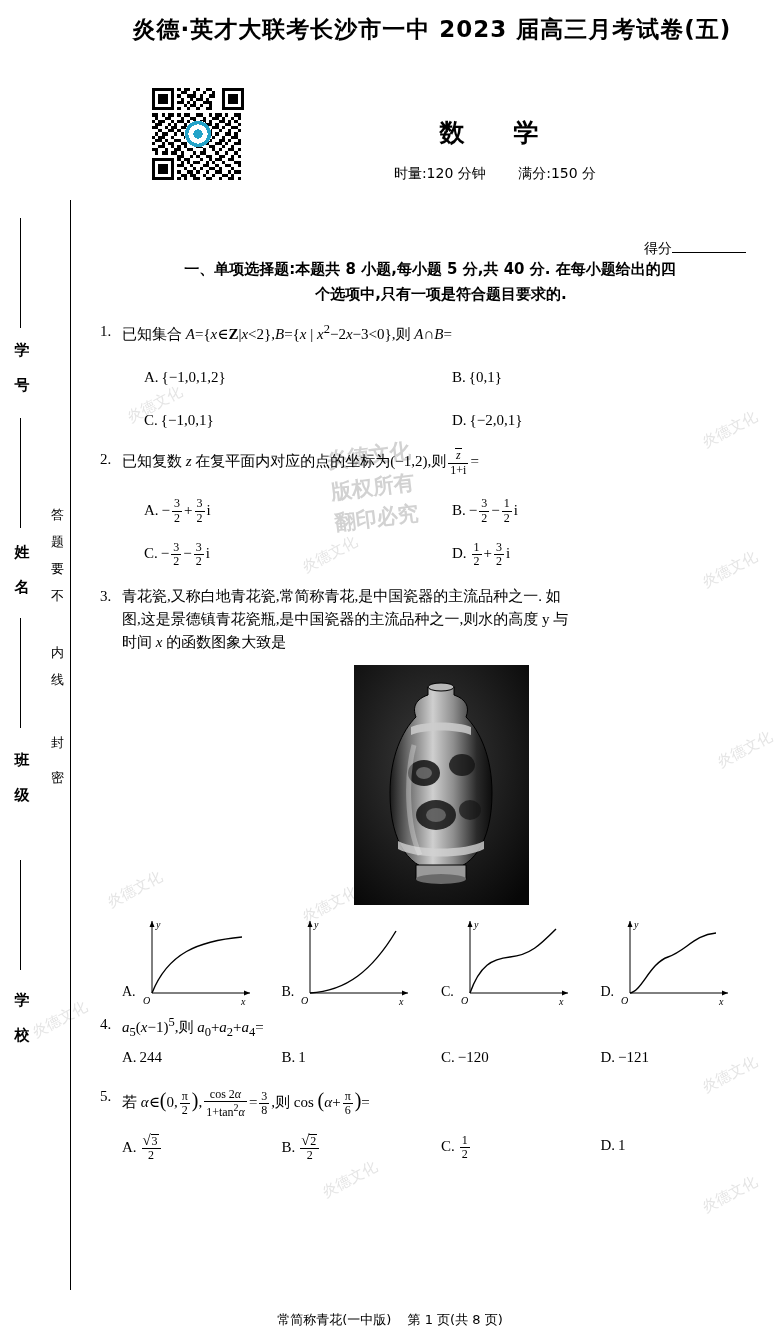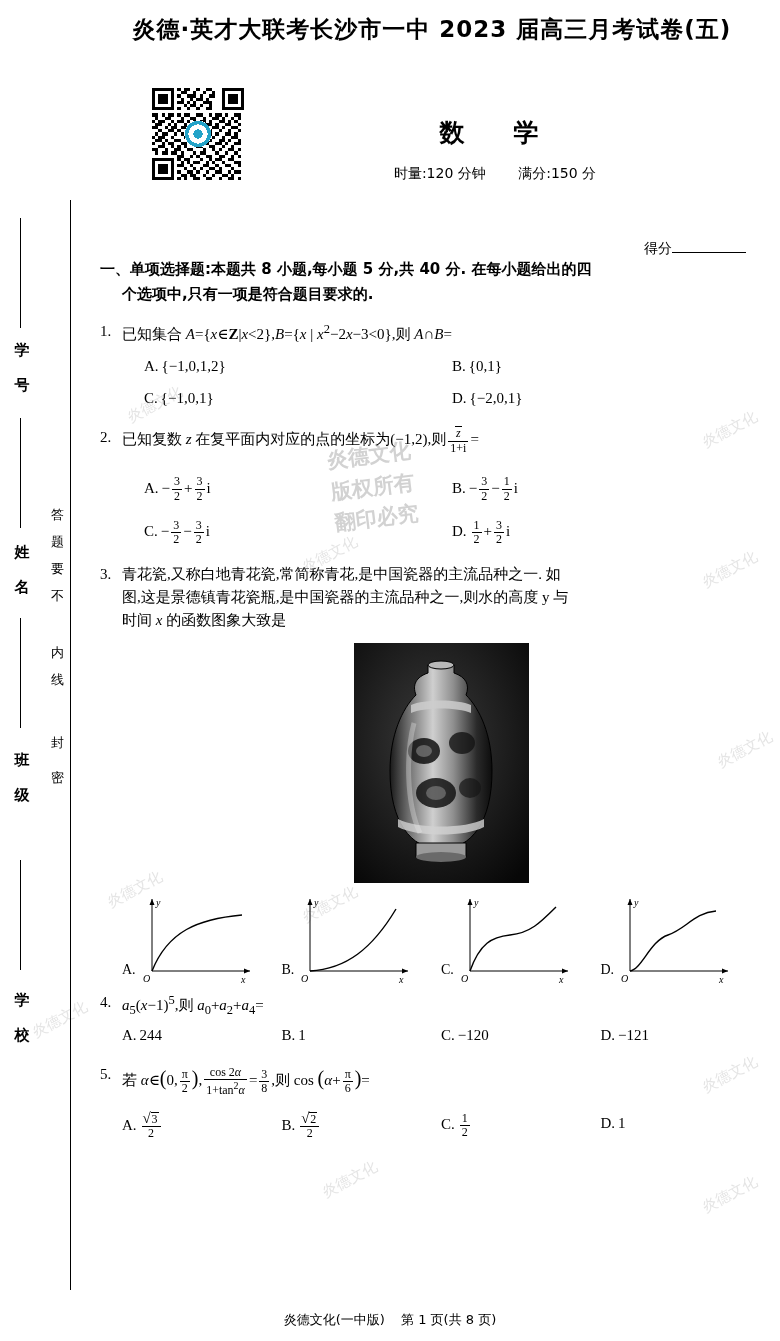"一、单项选择题:本题共 8 小题,每小题 5 分,共" .sec-head { text-align: none -> center }
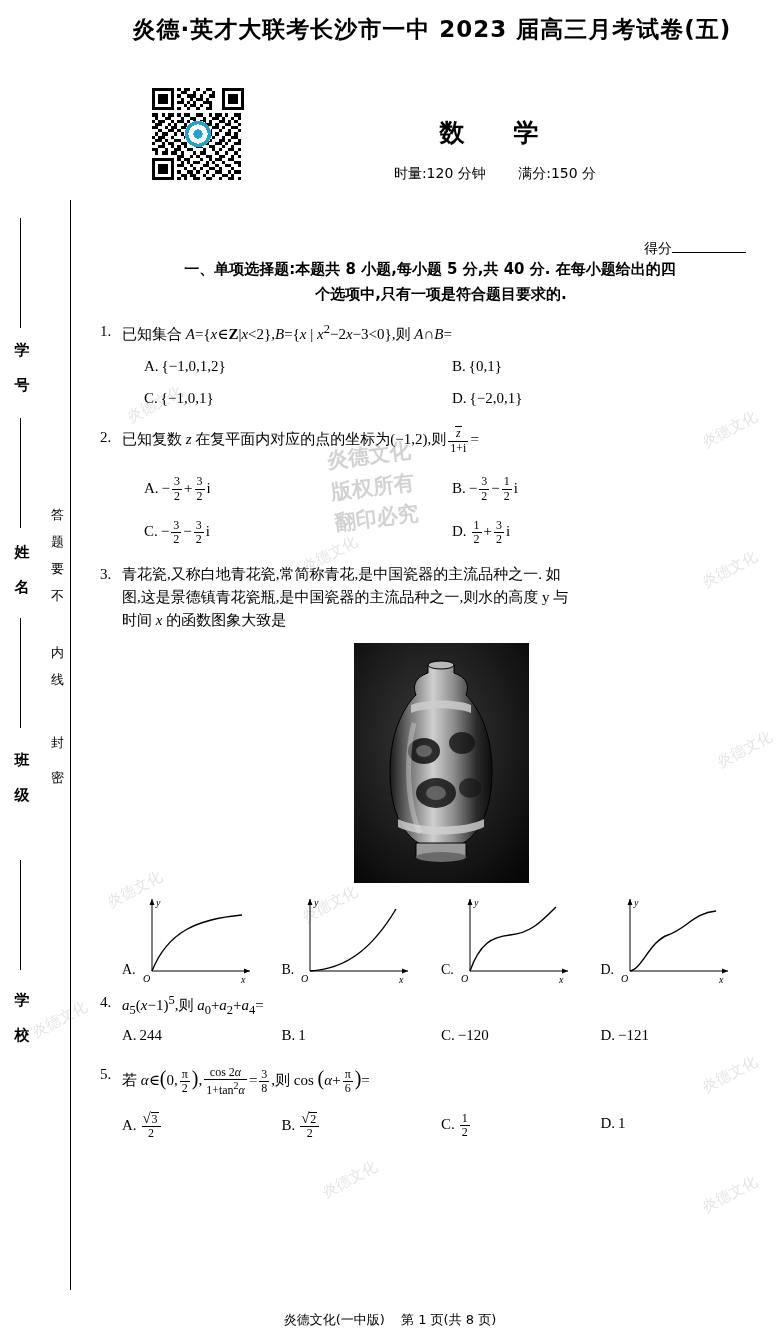"A. {−1,0,1,2}" .opts { margin-top: 9px -> 20px }
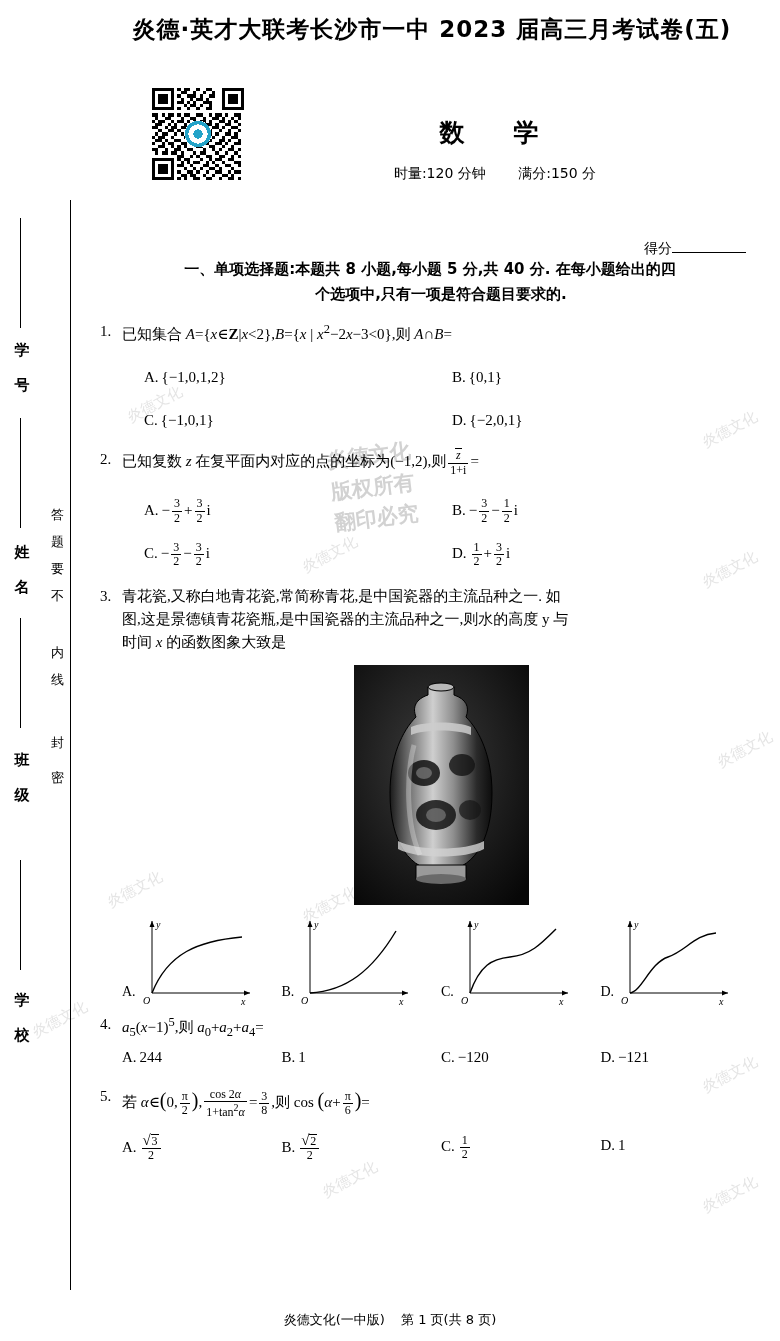"炎德文化(一中版)" span { text: 炎德文化 -> 常简称青花 }
